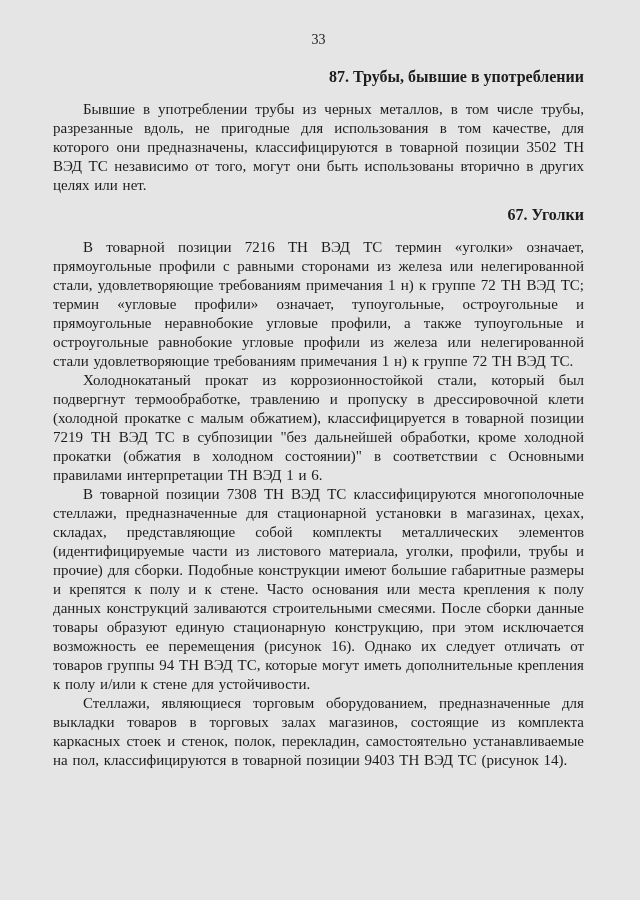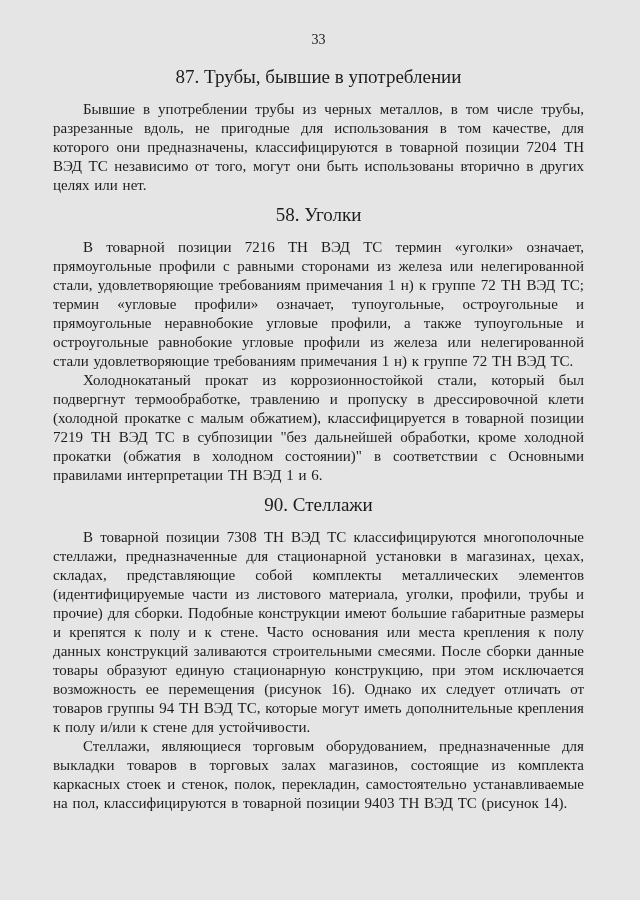"87. Трубы, бывшие в употреблении" .section-heading { font-size: 19px -> 16px; font-weight: normal -> bold; text-align: center -> right }
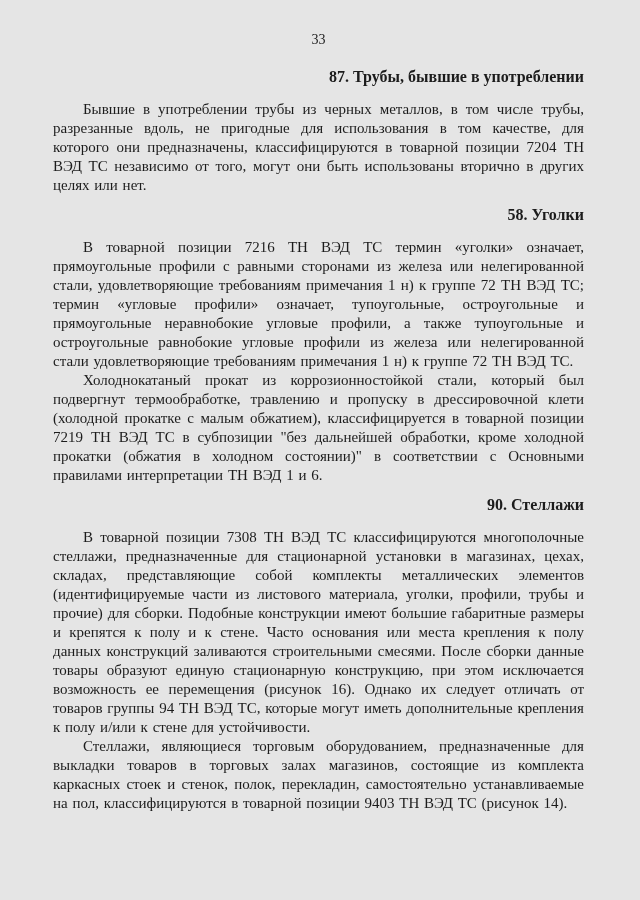"Бывшие в употреблении трубы из" p.body-par { text: 7204 -> 3502 }
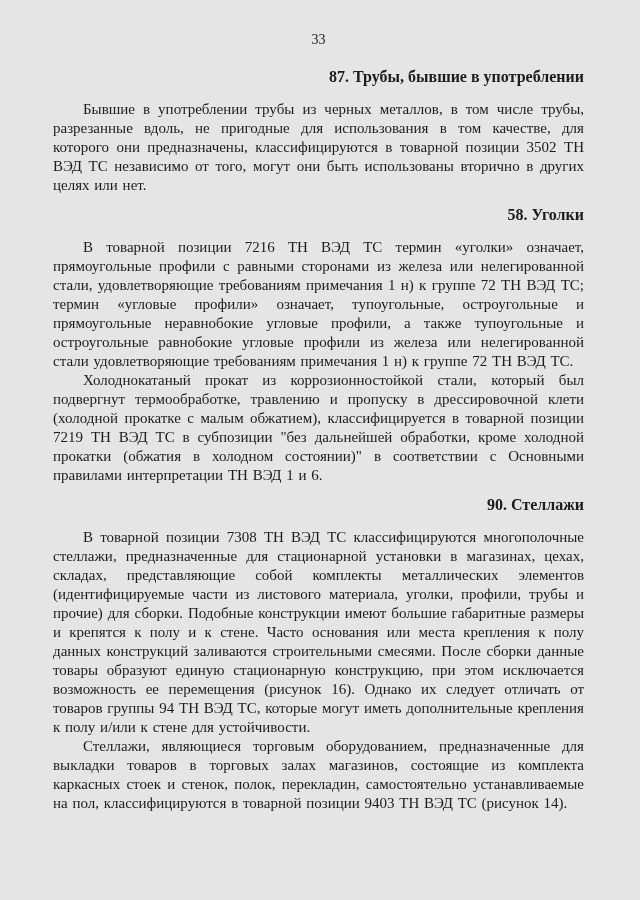"58. Уголки" h2.section-heading { text: 58 -> 67 }
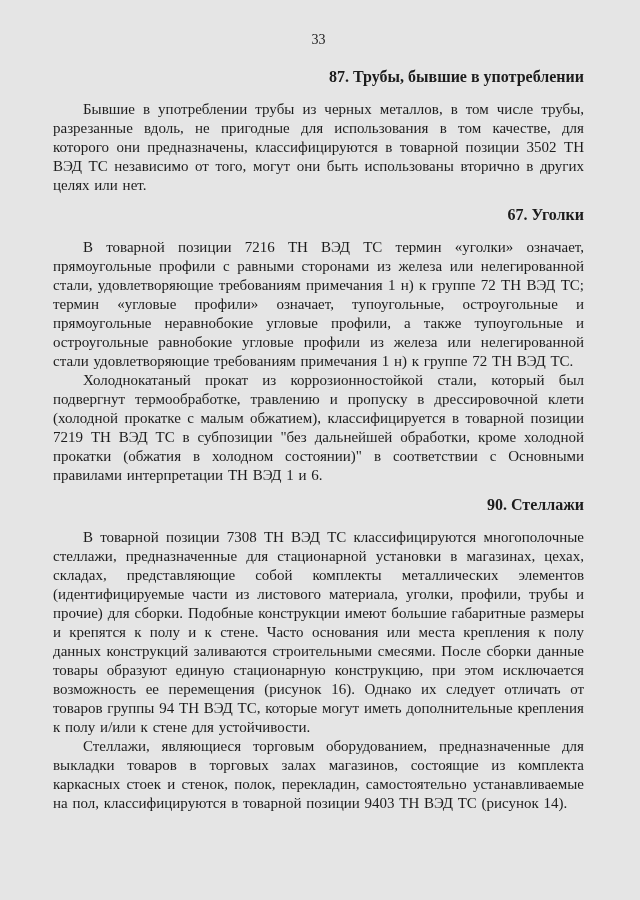"90. Стеллажи" h2.section-heading { html: <h2>90. Стеллажи</h2> -> none }
